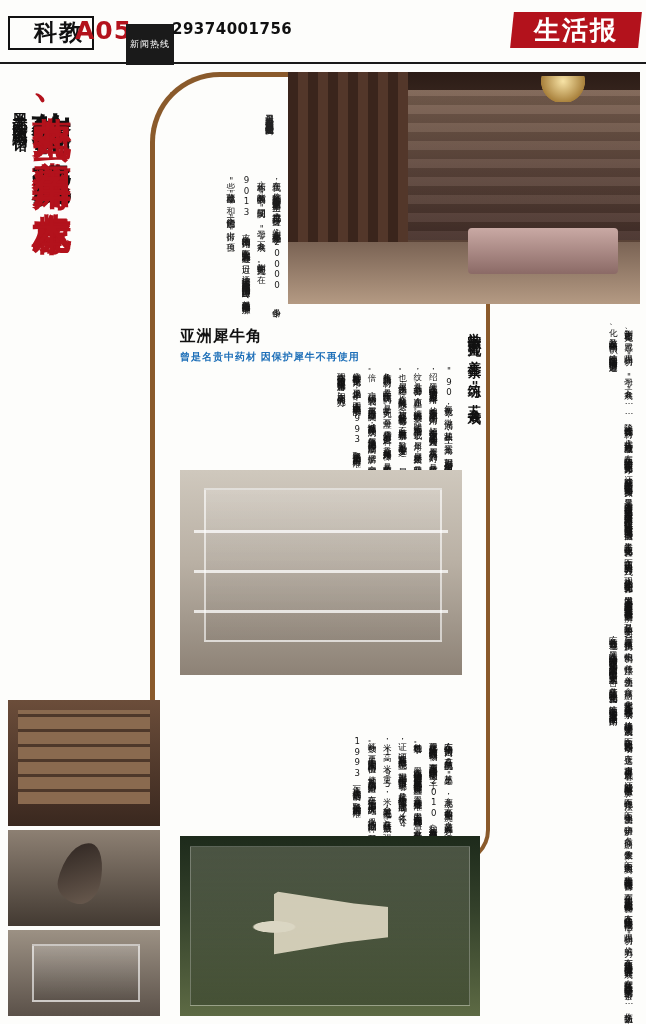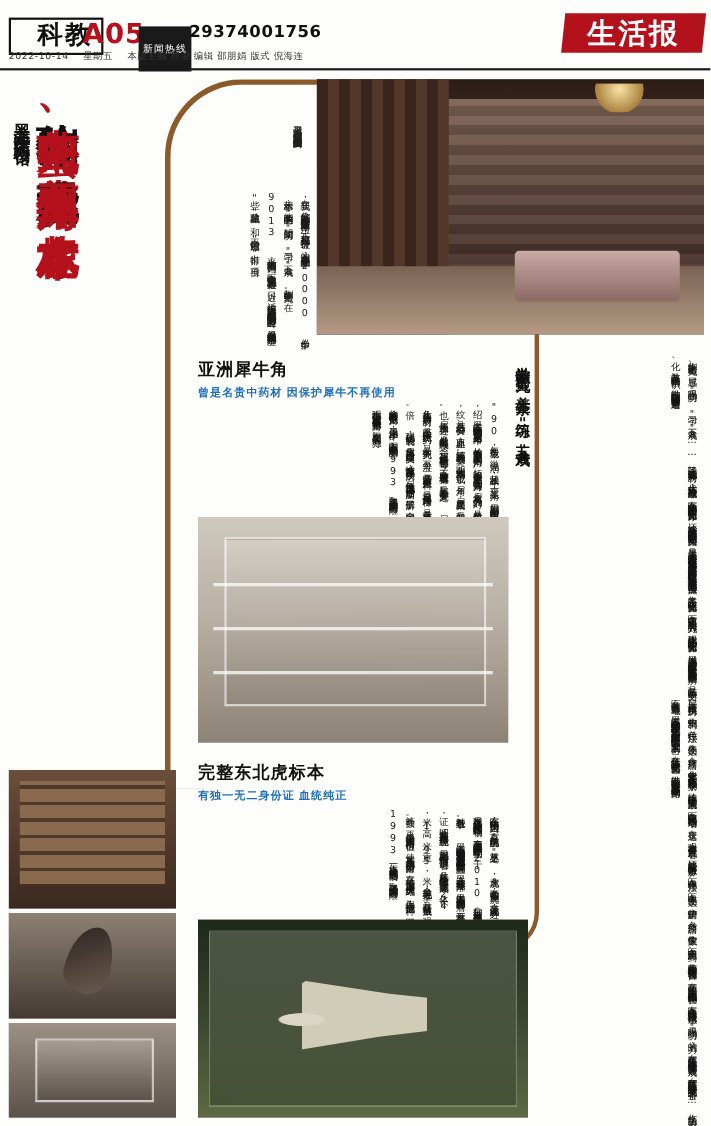"2022-10-14 星期五 本版主编 孙望 编辑" div.dateline { html: <div> <span>2022-10-14</span> <span>星期五</span> <span>本版主编 孙望 编辑 邵朋娟 版式 倪海连</span> </div> -> none }
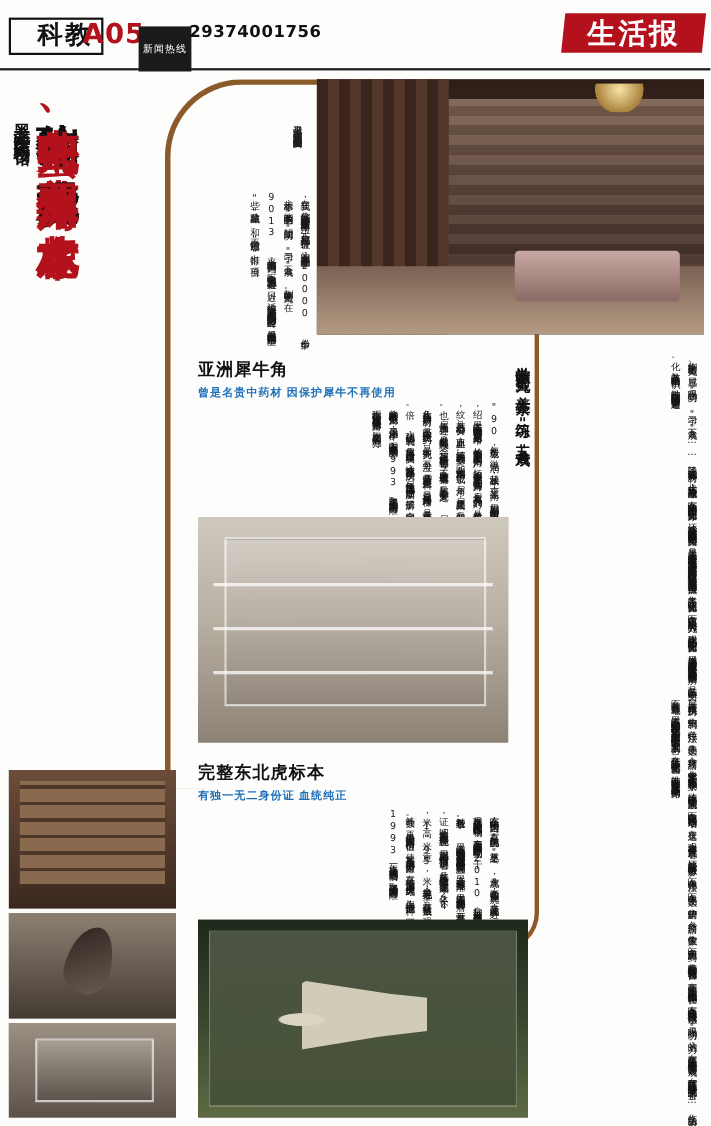"完整东北虎标本" div.sechead { html: <div> <span>完整东北虎标本</span> <span>有独一无二身份证 血统纯正</span> </div> -> none }
